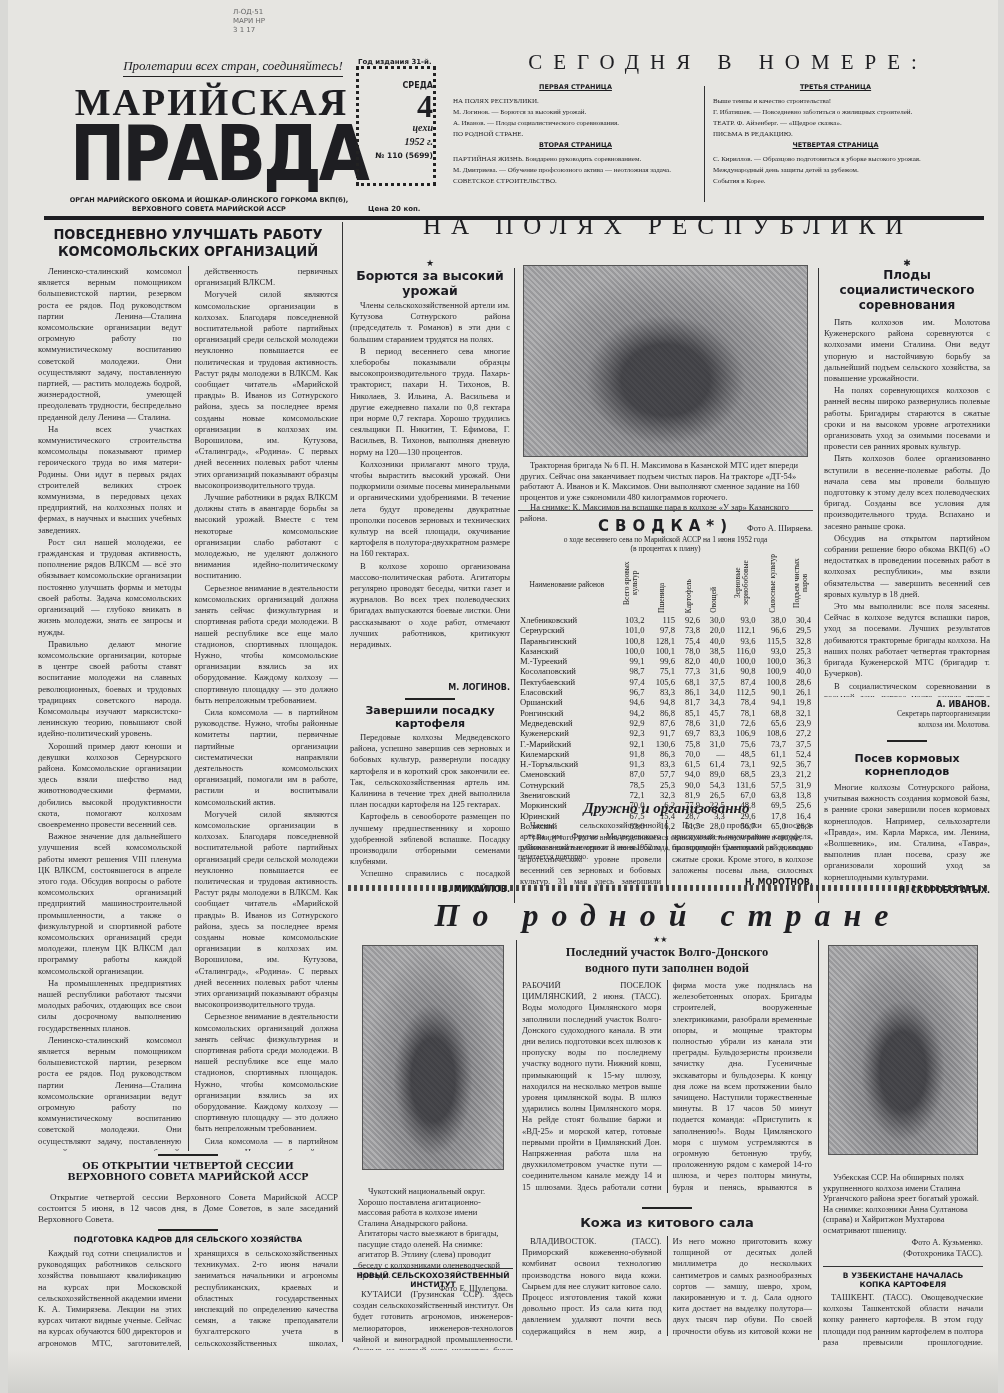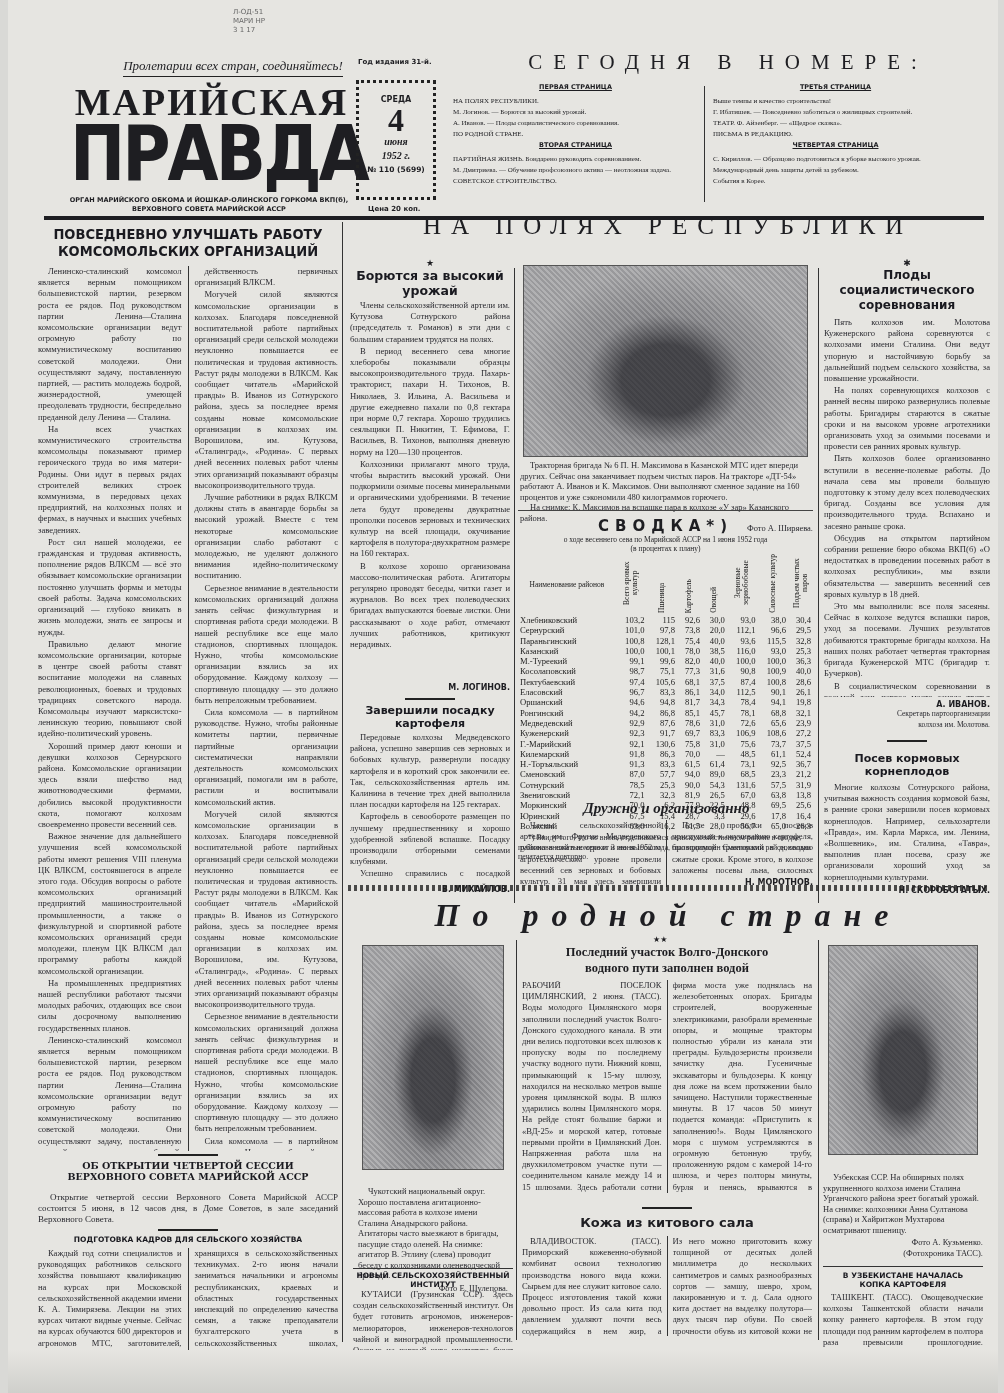"СРЕДА" div.abs { text-align: center -> right; top: 80px -> 66px }
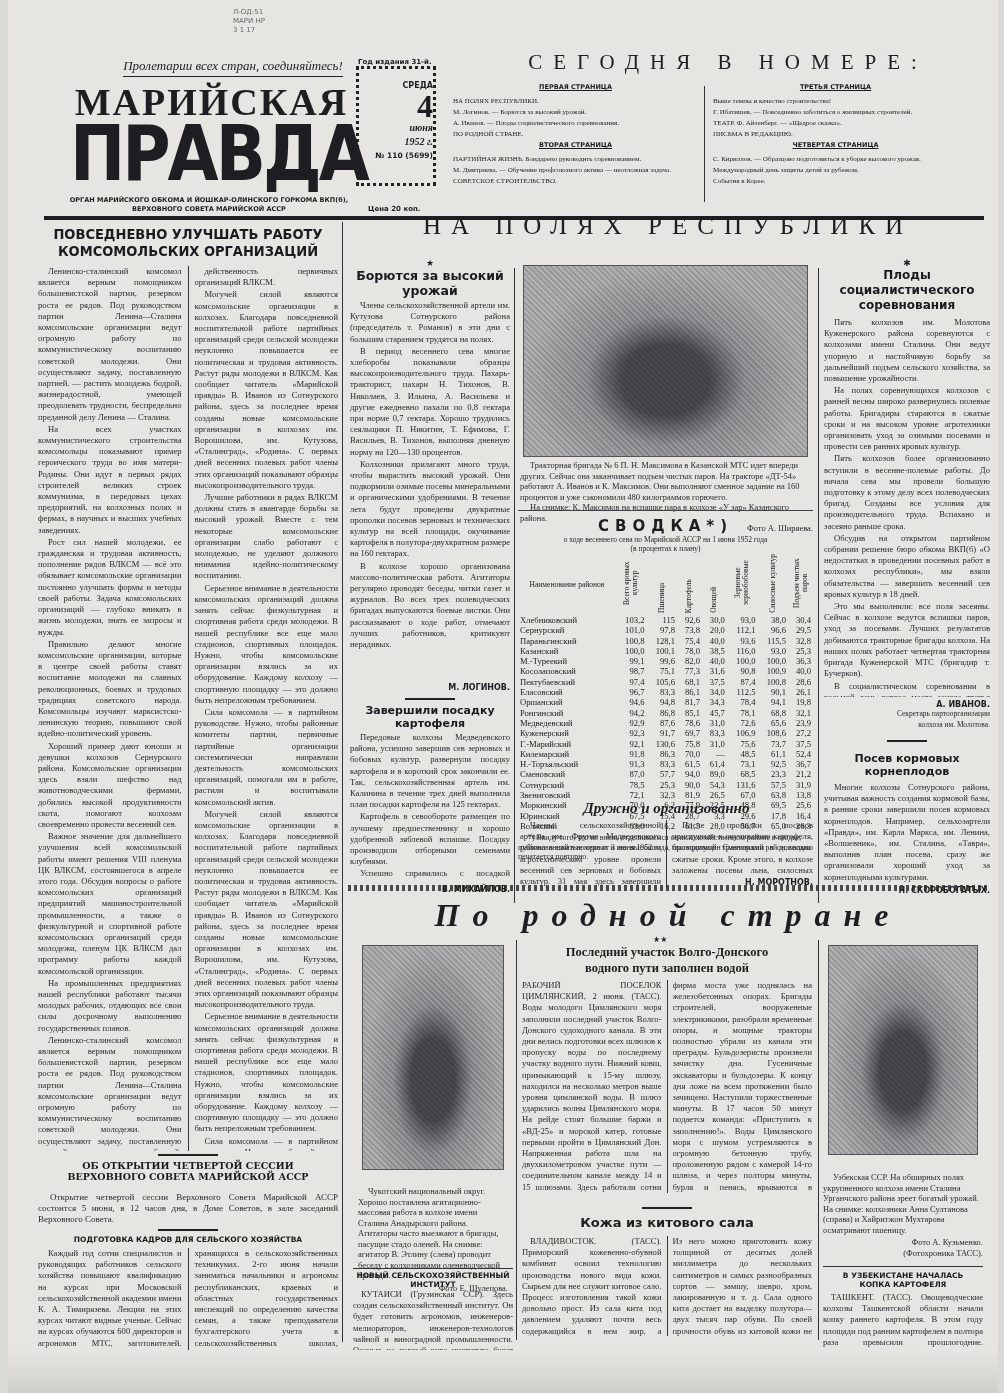"июня" div.serif { text: июня -> цехи }
